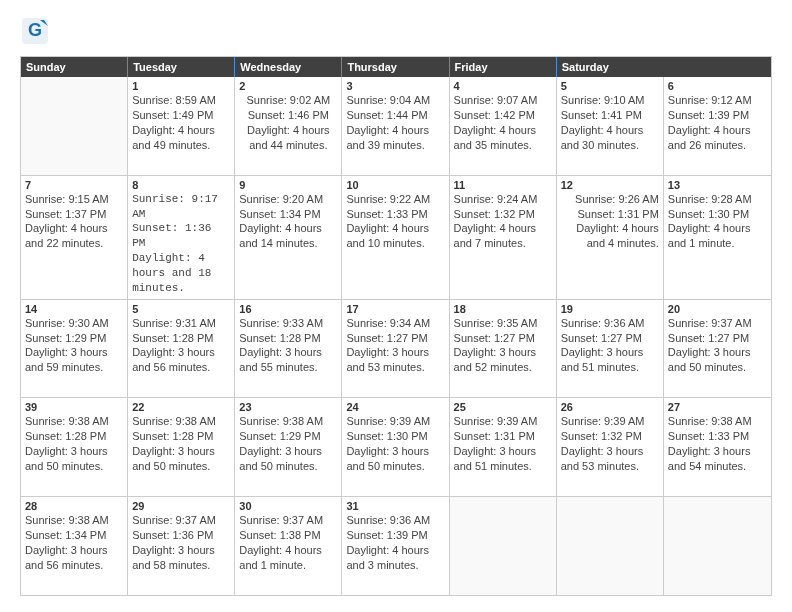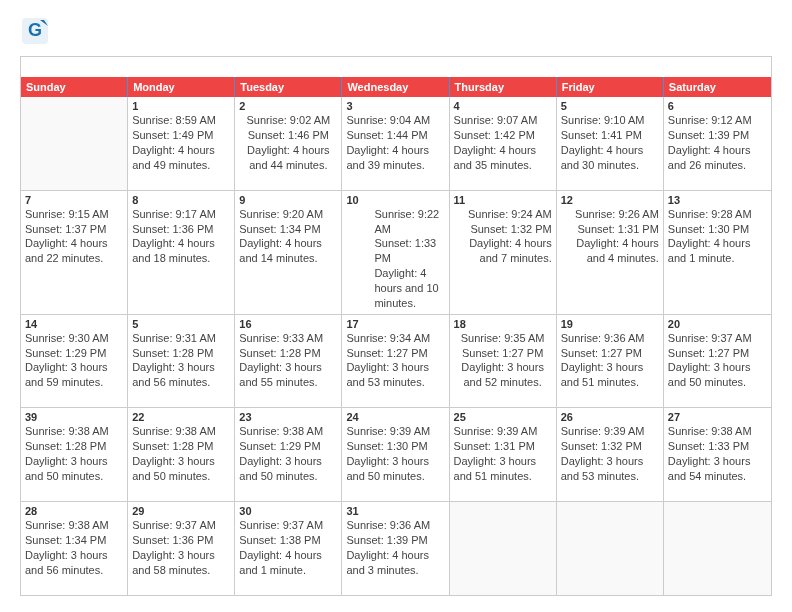"Sunday" .cal-header { background: #ef4444 -> #404040; margin-top: 20px -> none }
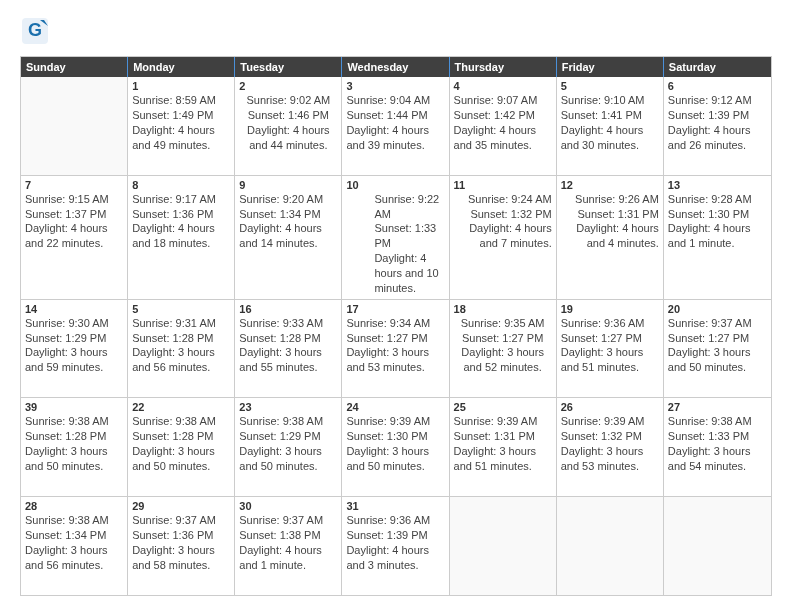"Monday" div.cal-header-cell { html: <div>Monday</div> -> none }
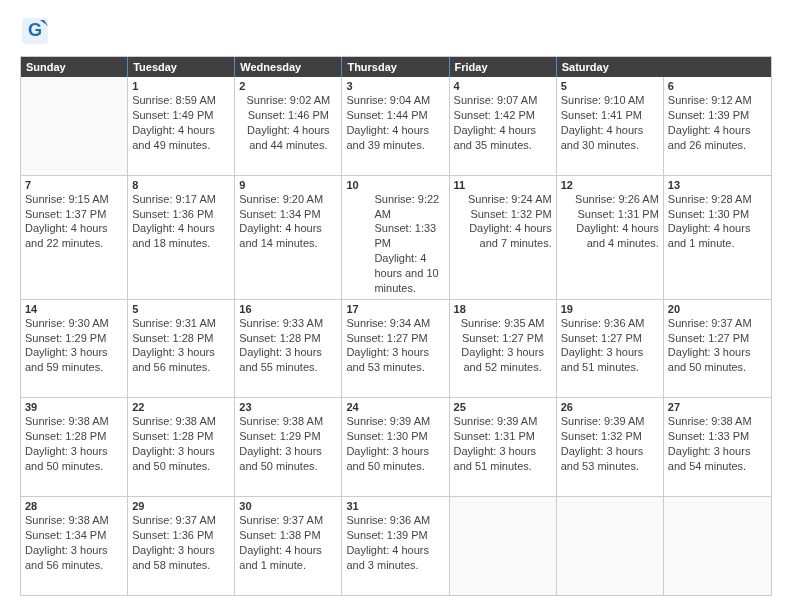"Sunrise: 9:17 AM" div.day-info { font-family: none -> Liberation Mono, monospace }
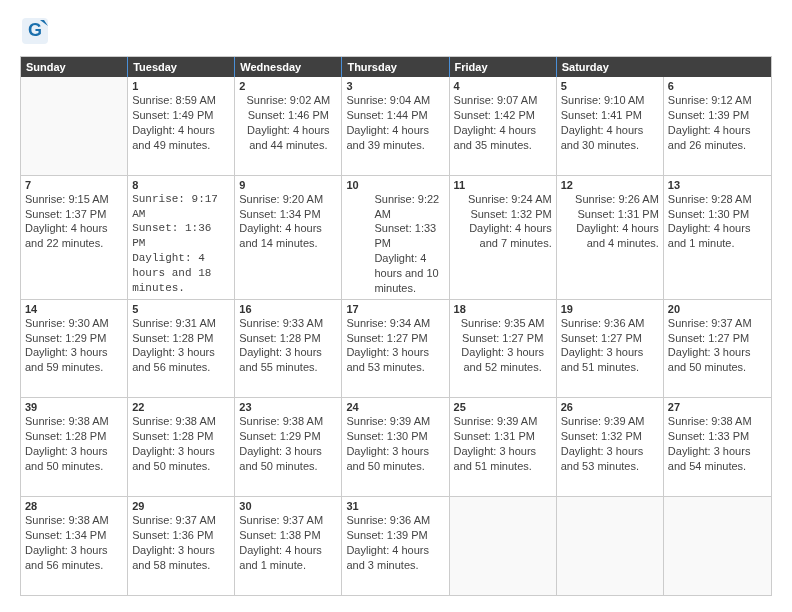"Sunrise: 9:22 AM" div.day-info { margin-left: 28px -> none }
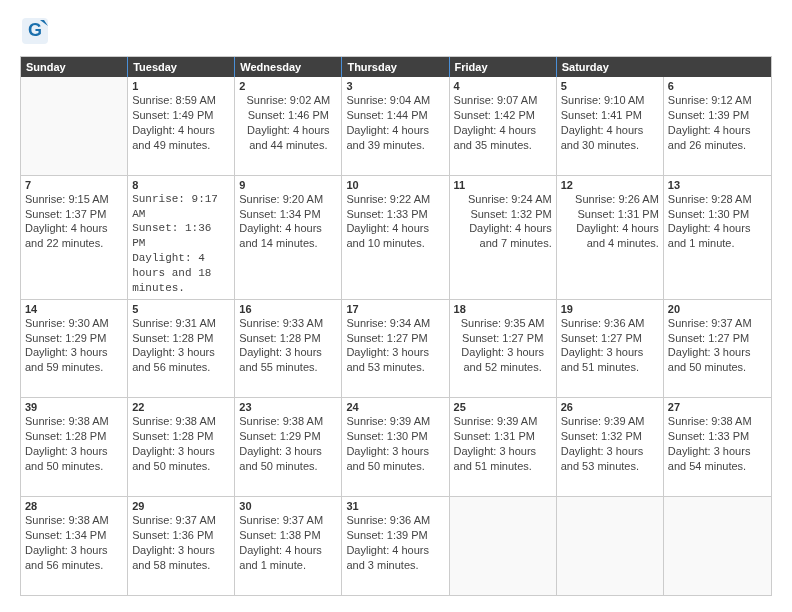"Sunrise: 9:24 AM" div.day-info { text-align: right -> none }
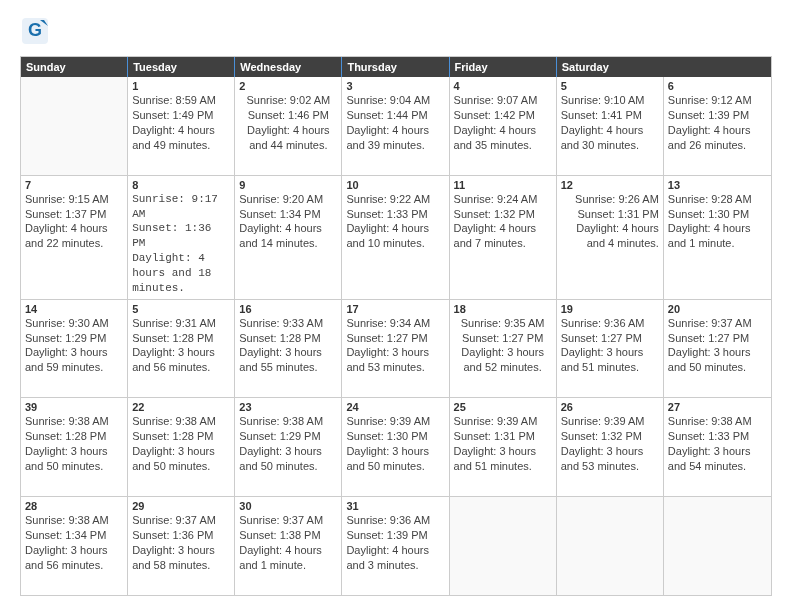"Sunrise: 9:35 AM" div.day-info { text-align: center -> none }
